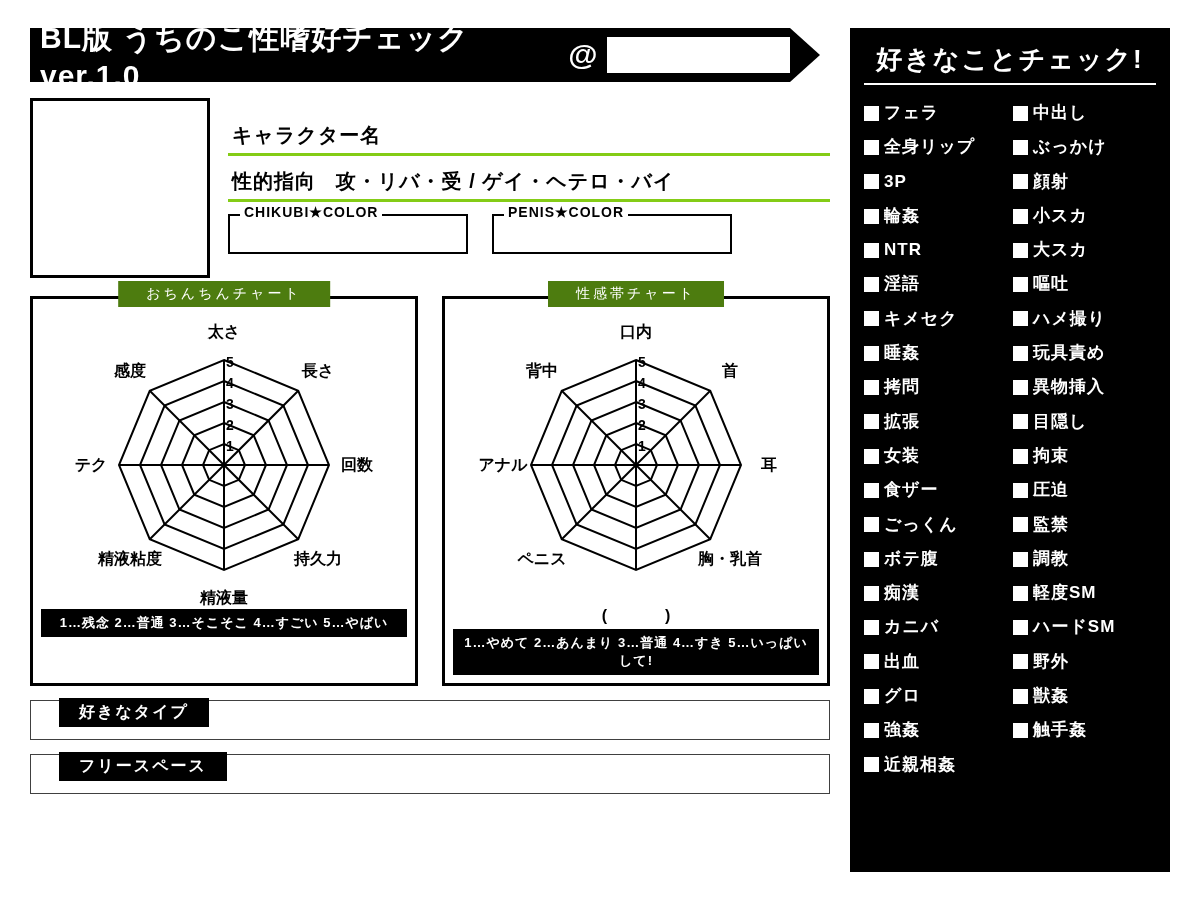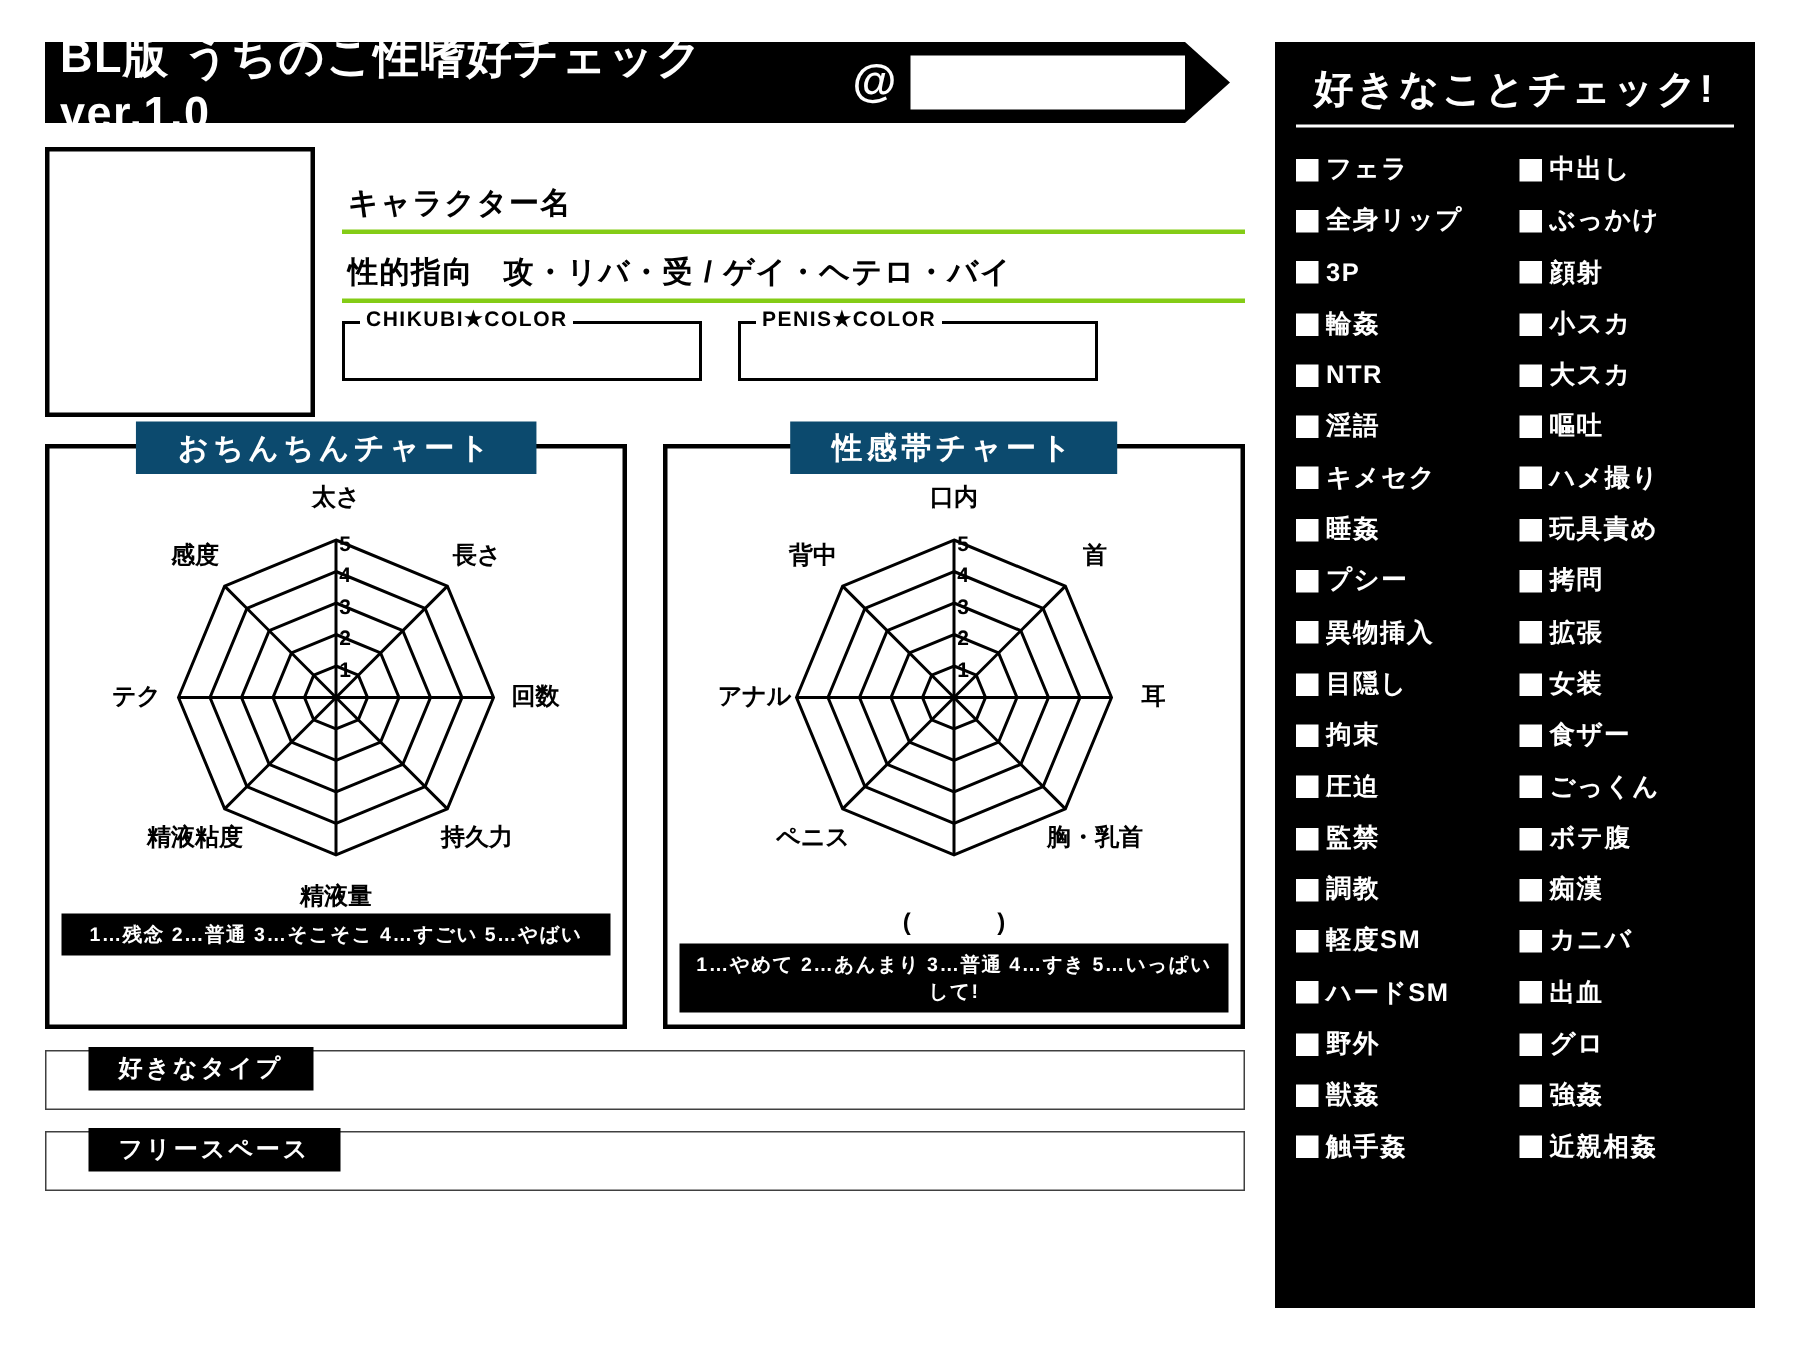"おちんちんチャート" .chart-title { background: #0c4a6e -> #4d7c0f; font-size: 20px -> 14px; font-weight: 700 -> 400 }
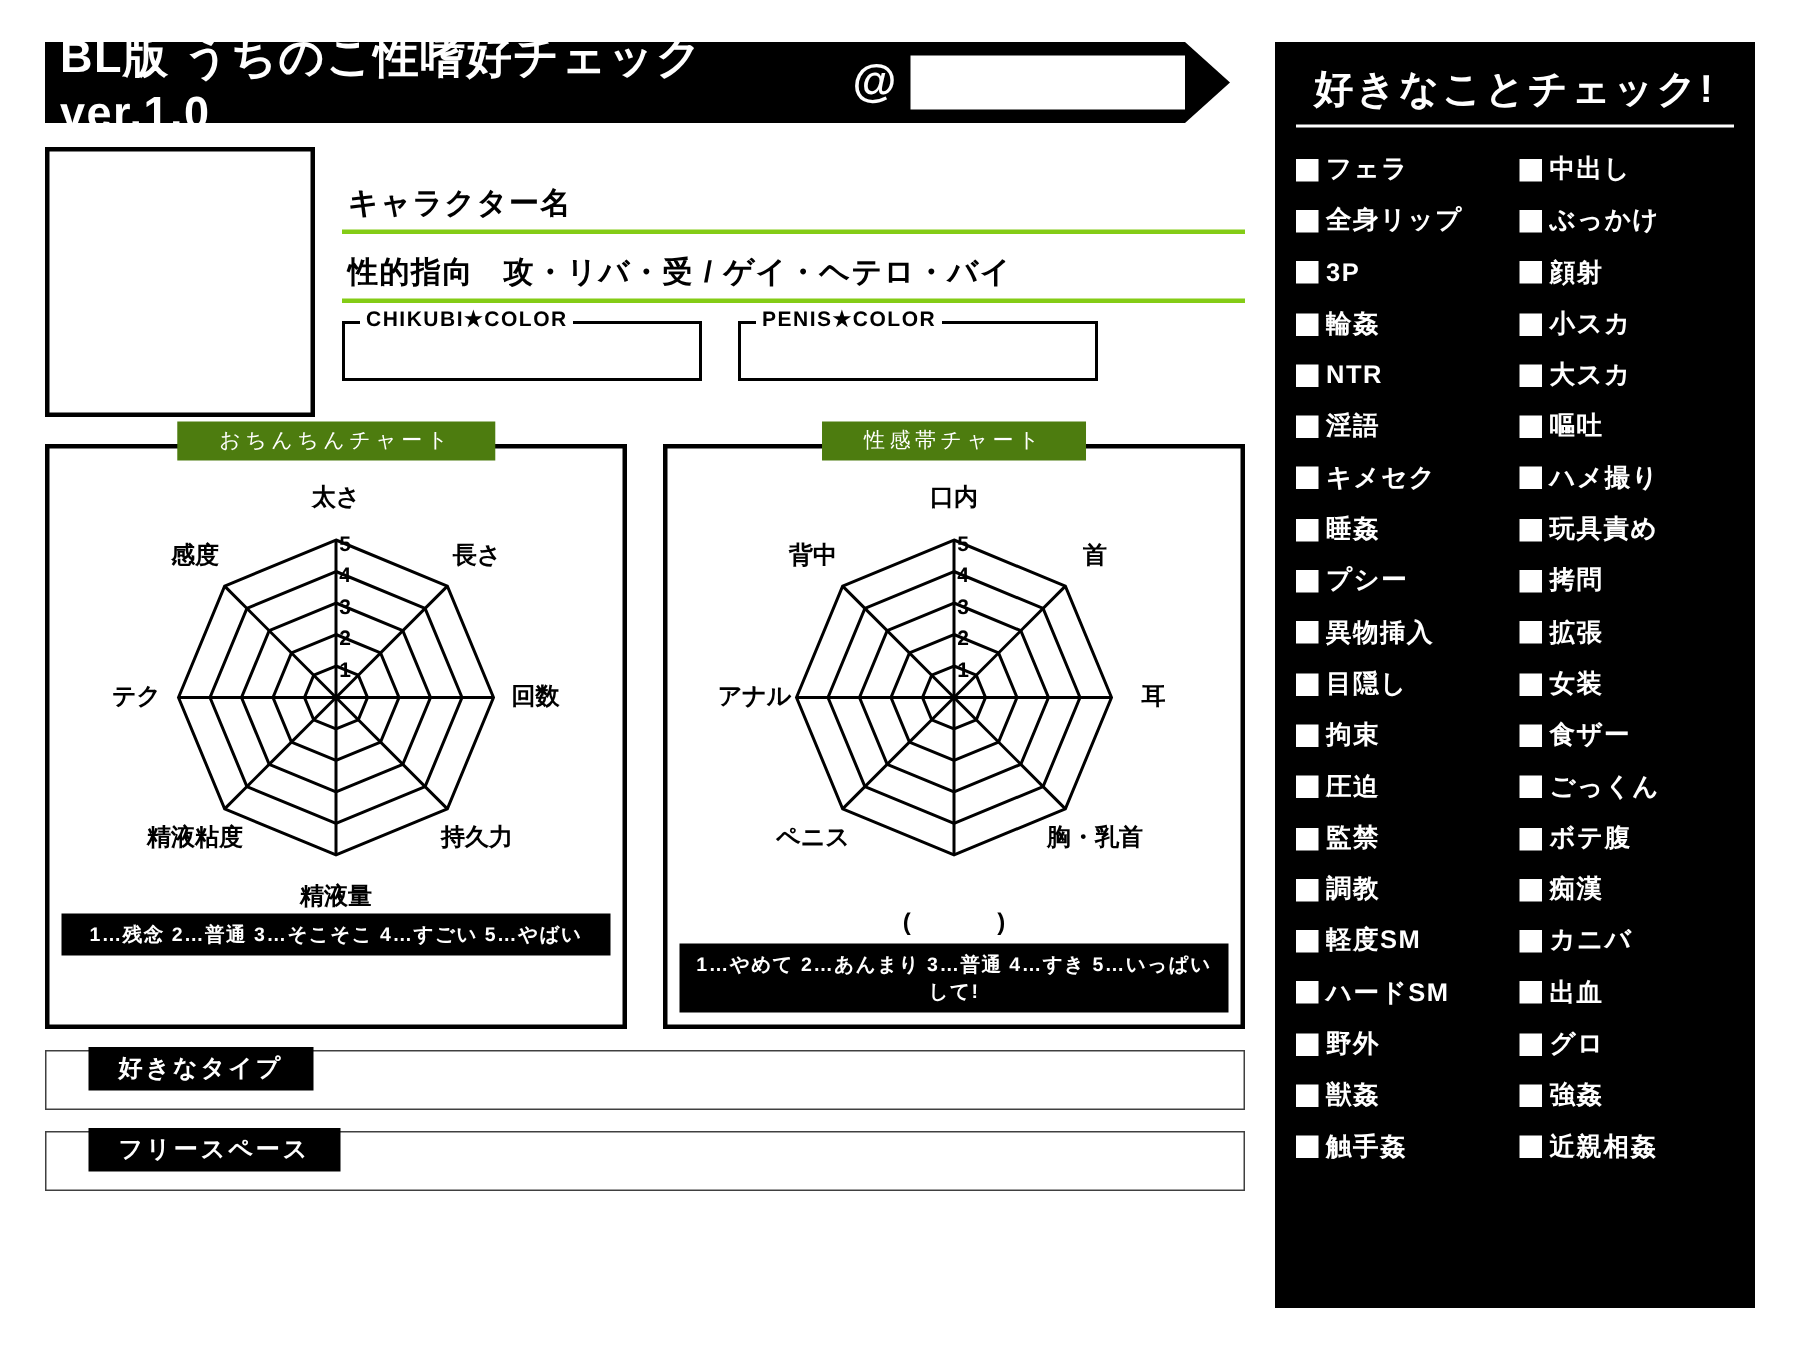"プシー" div.check-item { html: <div> <span></span> <span>プシー</span> </div> -> none }
